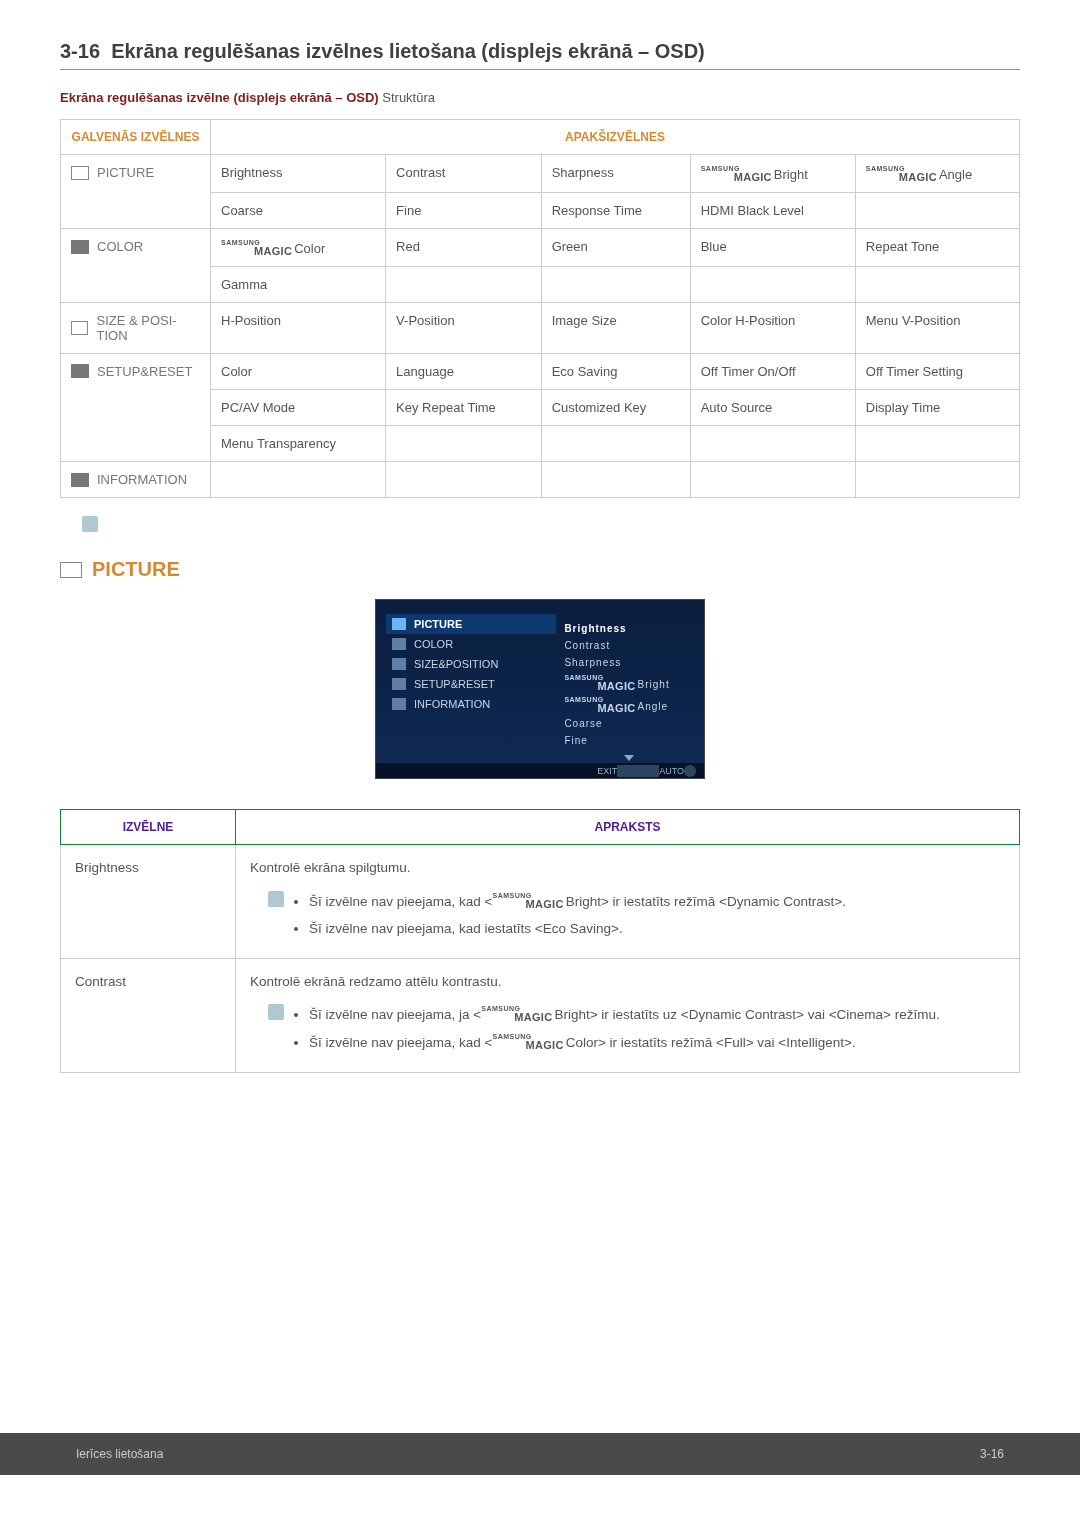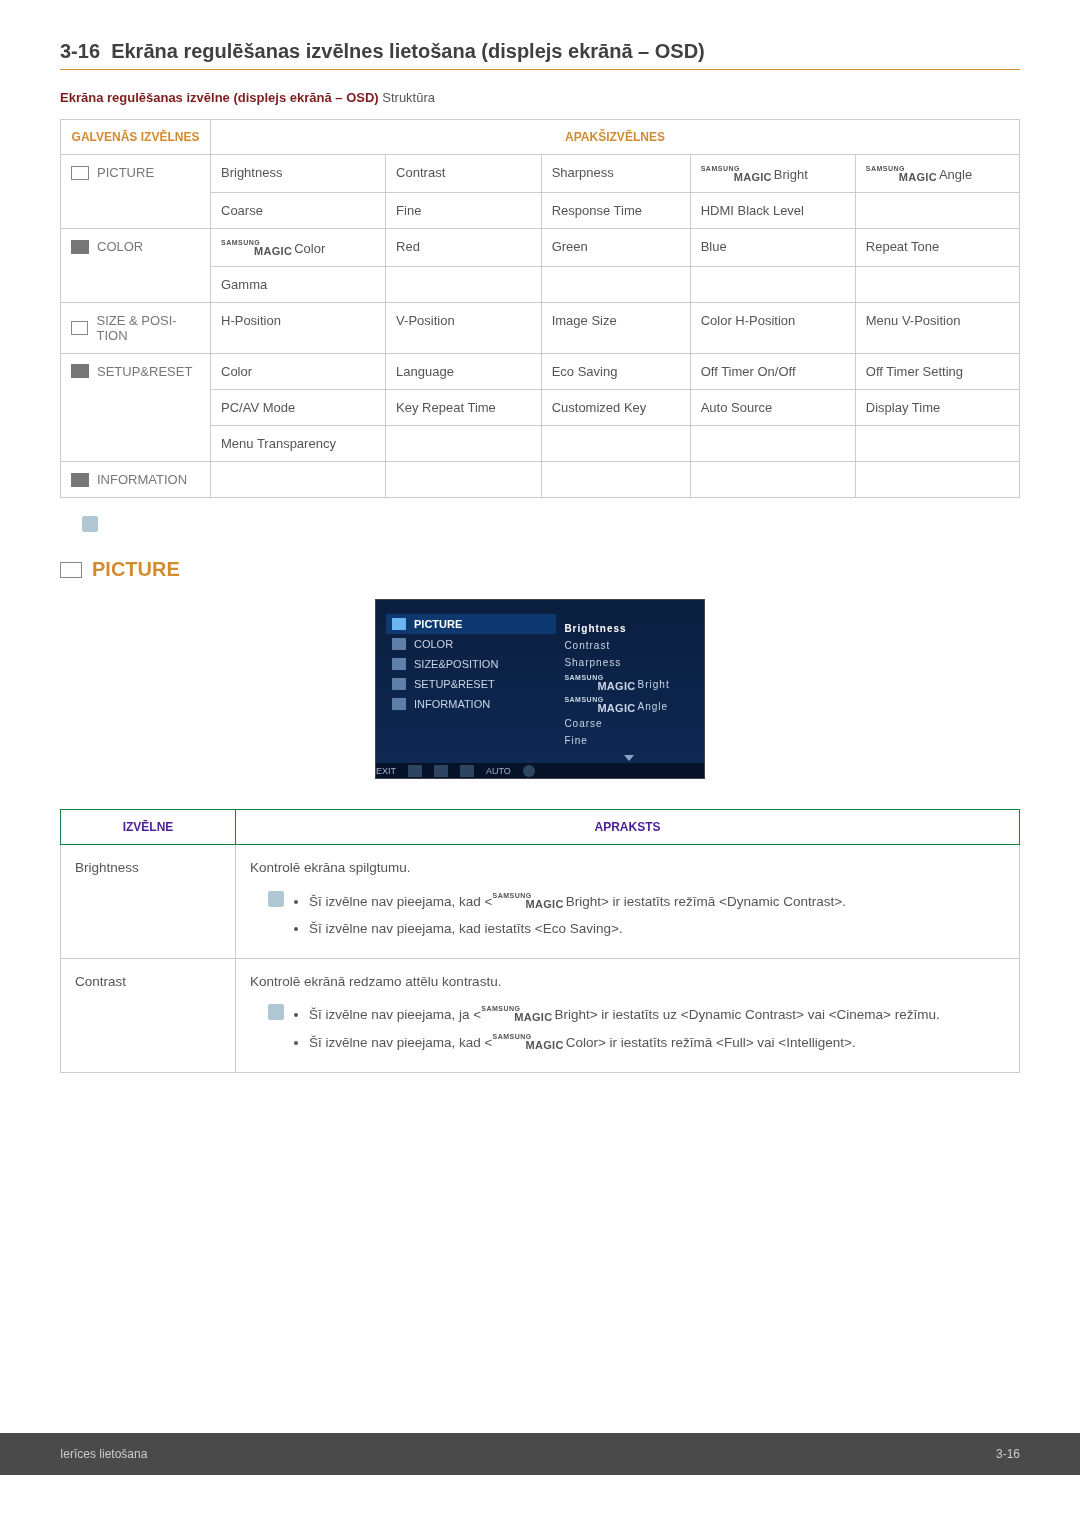"EXIT" .osd-footer { gap: 12px -> none; justify-content: flex-start -> flex-end; padding: 0 0 -> 0 8px }
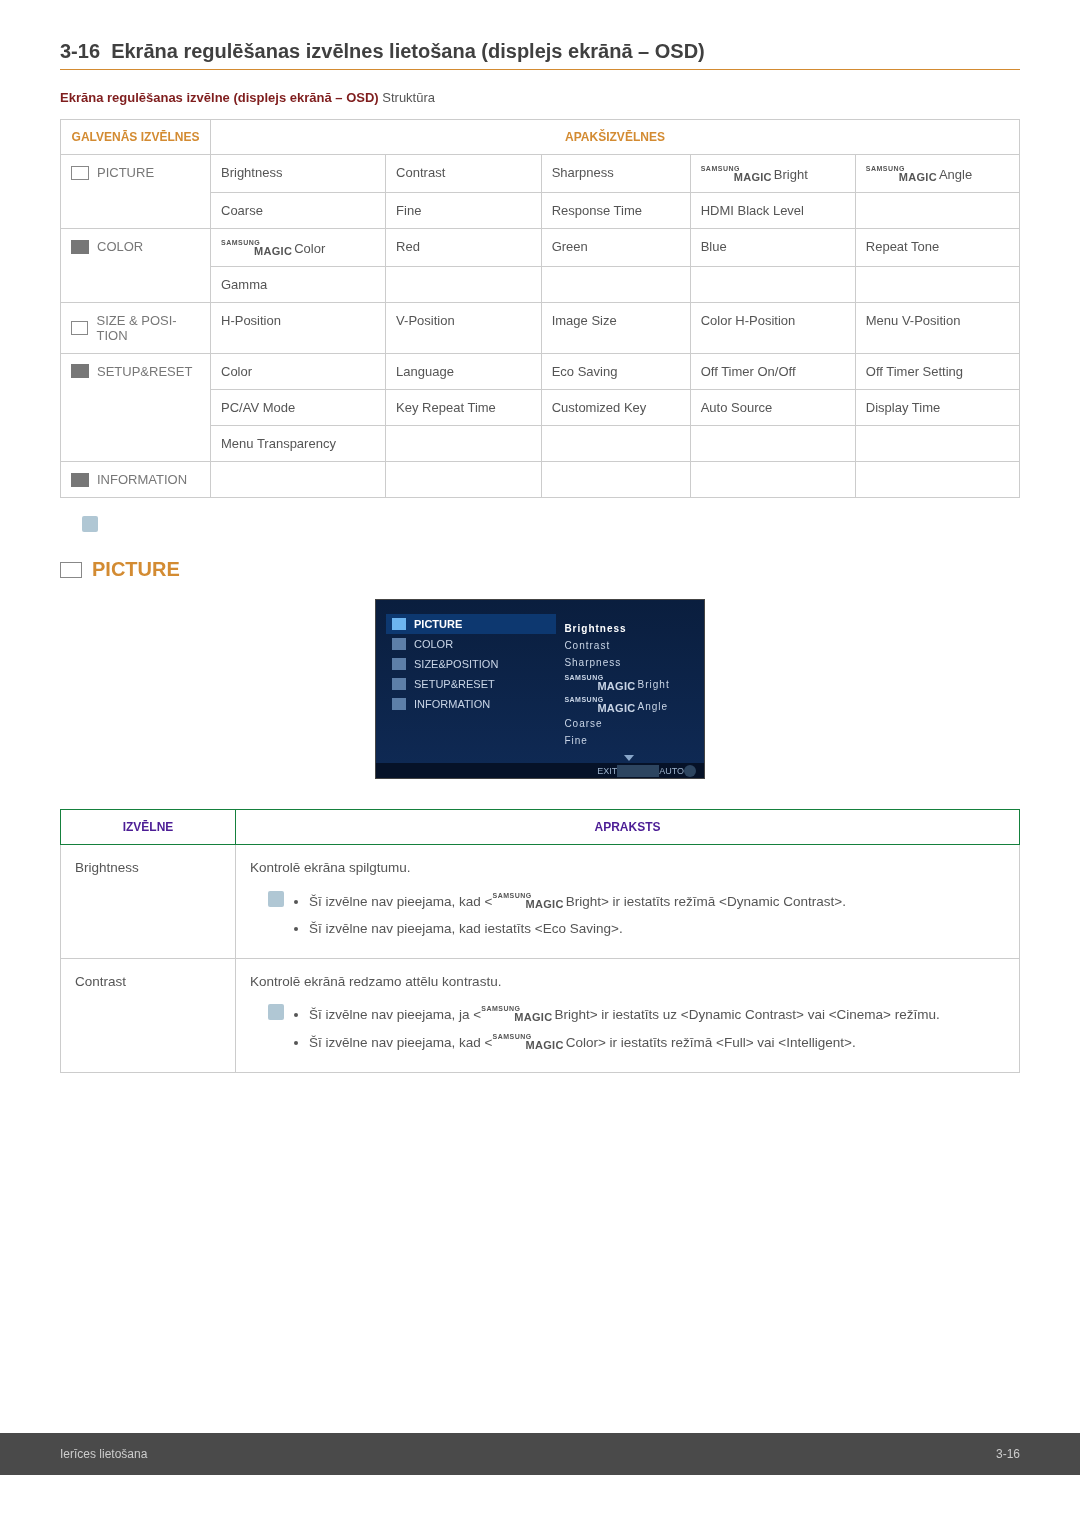"Ierīces lietošana" .footer { padding: 14px 60px -> 14px 76px }
